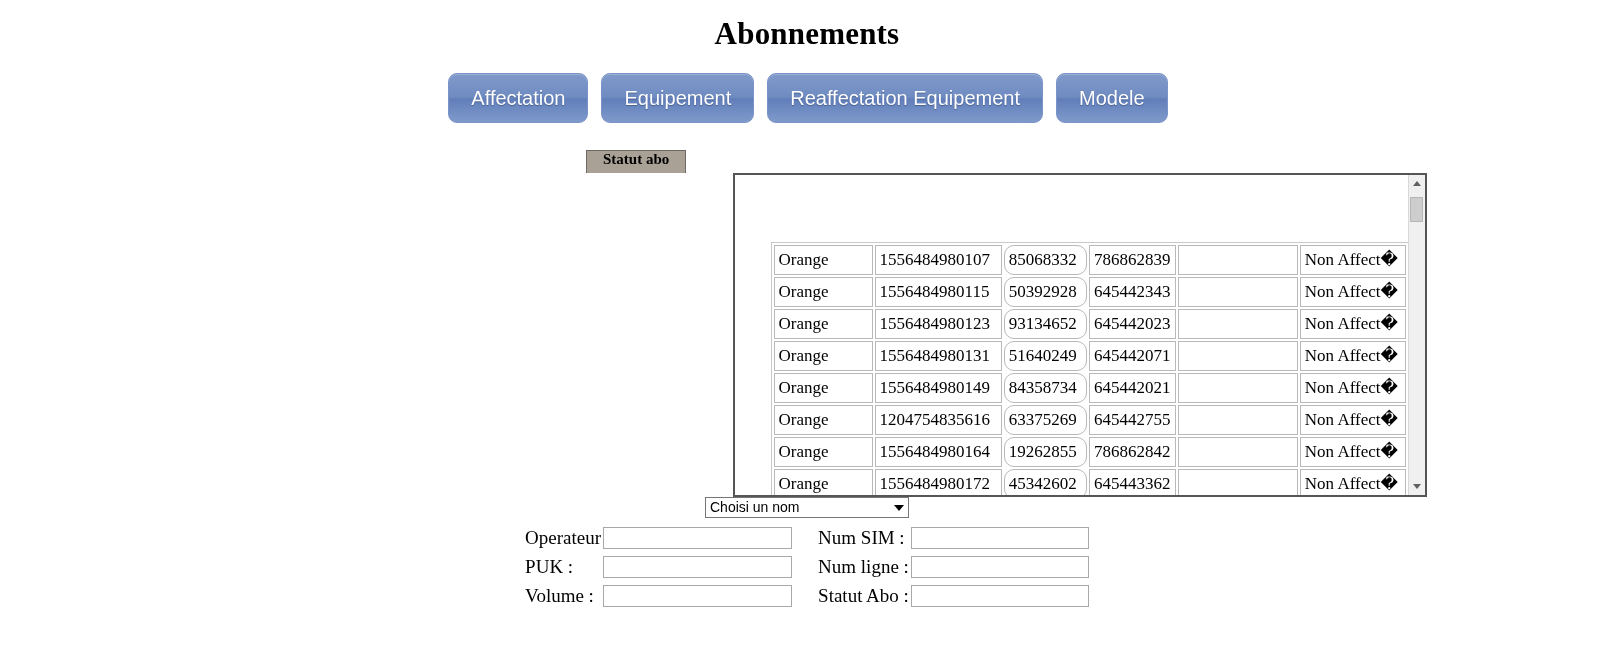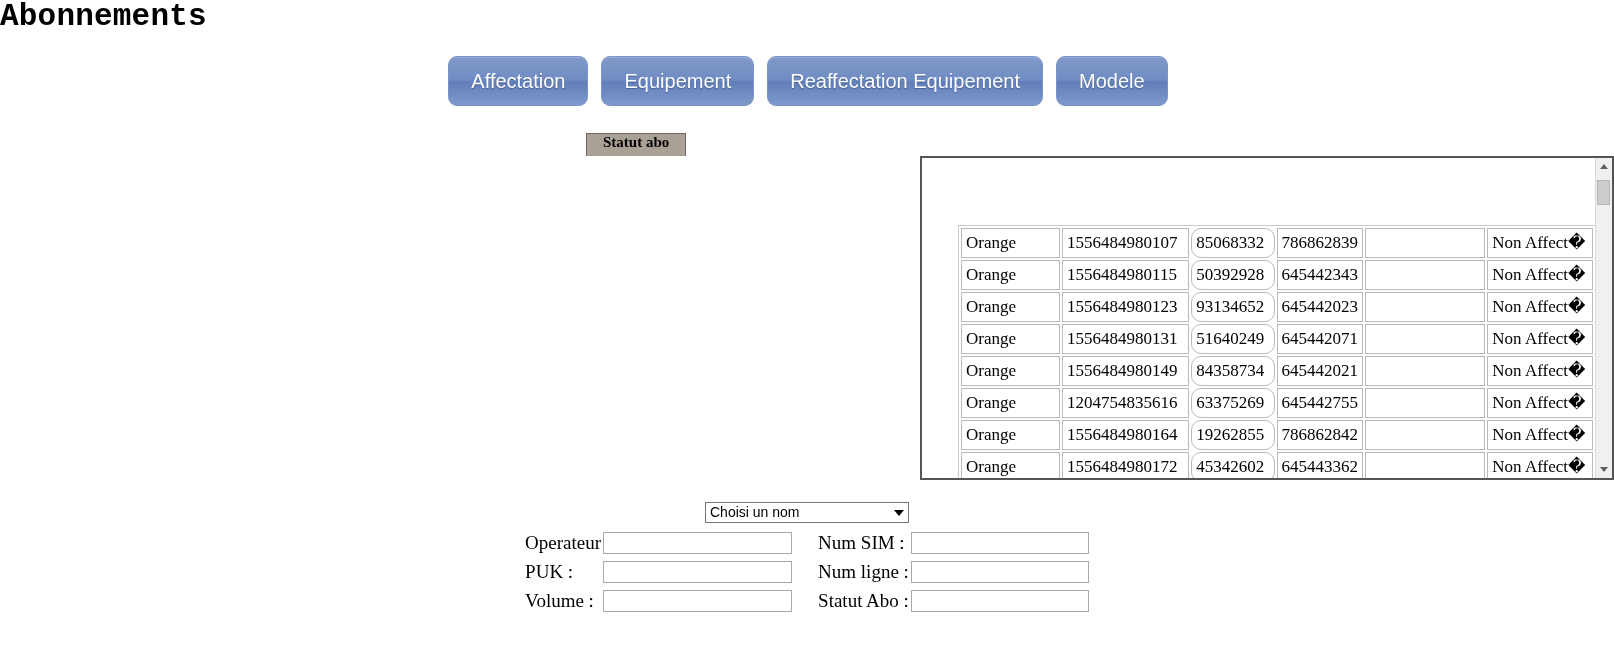"Abonnements" .page-title { font-family: Liberation Mono, monospace -> Liberation Serif, serif; margin: 0 -> 17px; text-align: left -> center }
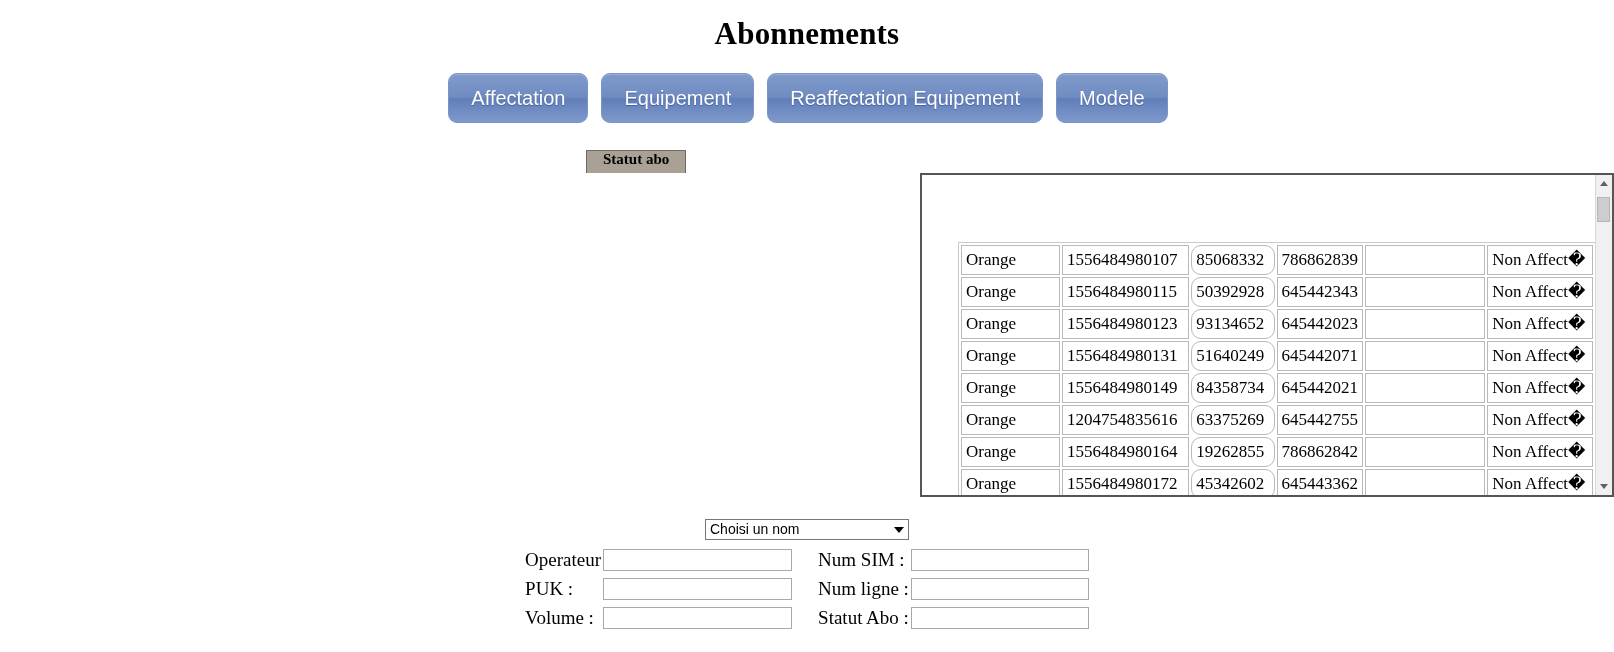"Orange" .panel-wrap { justify-content: flex-end -> center }
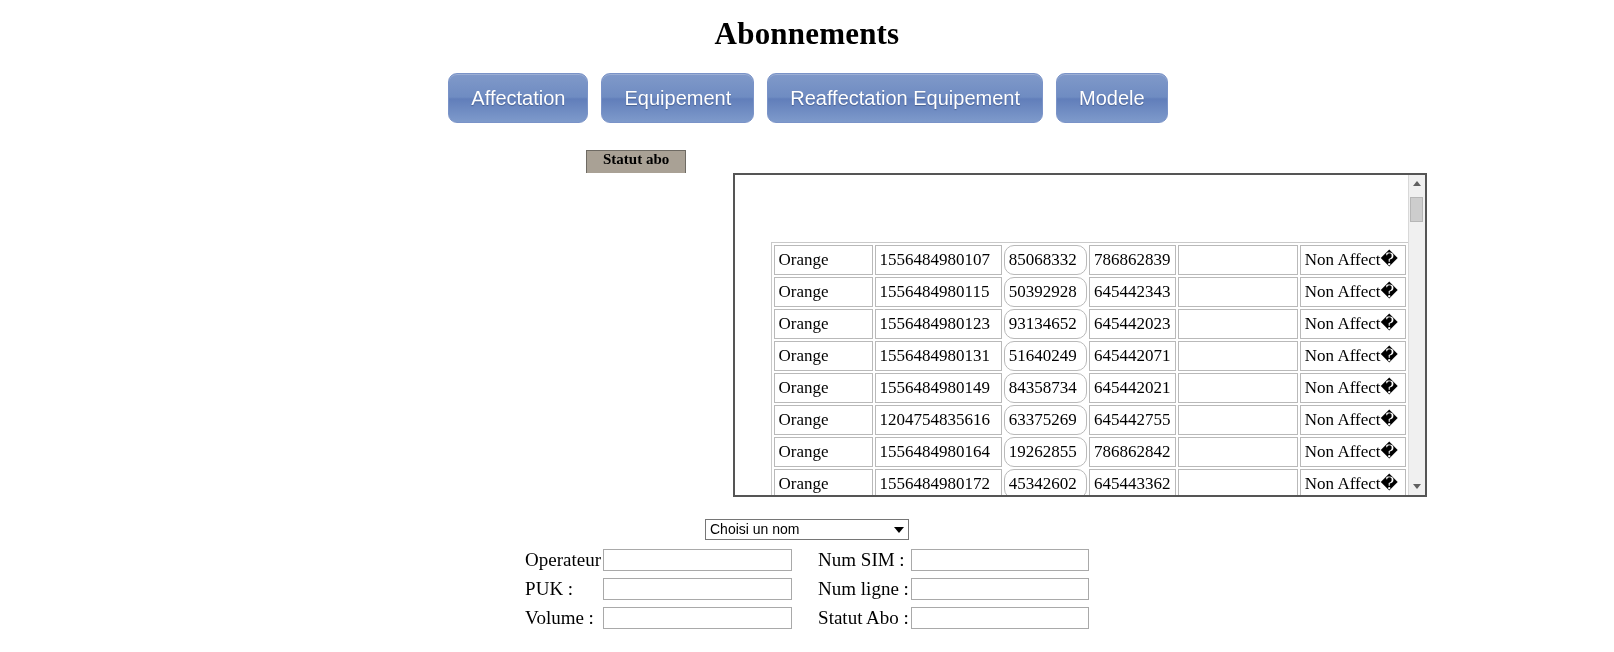"Choisi un nom" .form-area { margin-top: 22px -> none }
